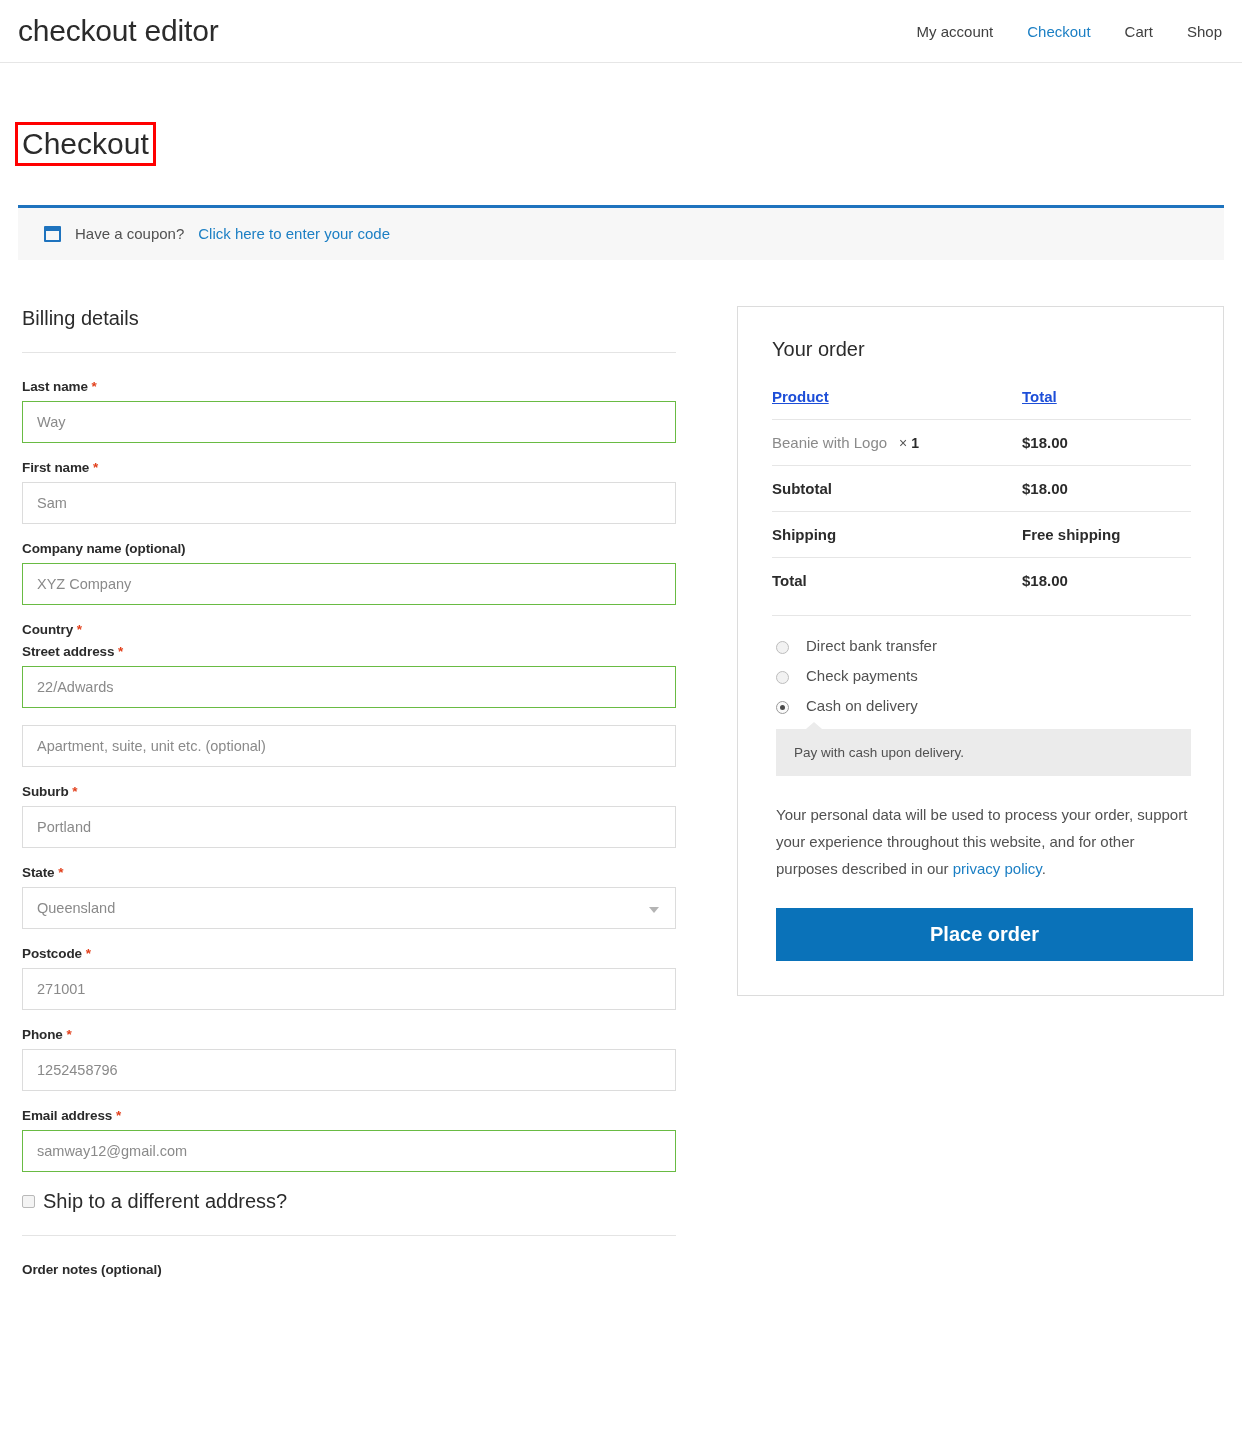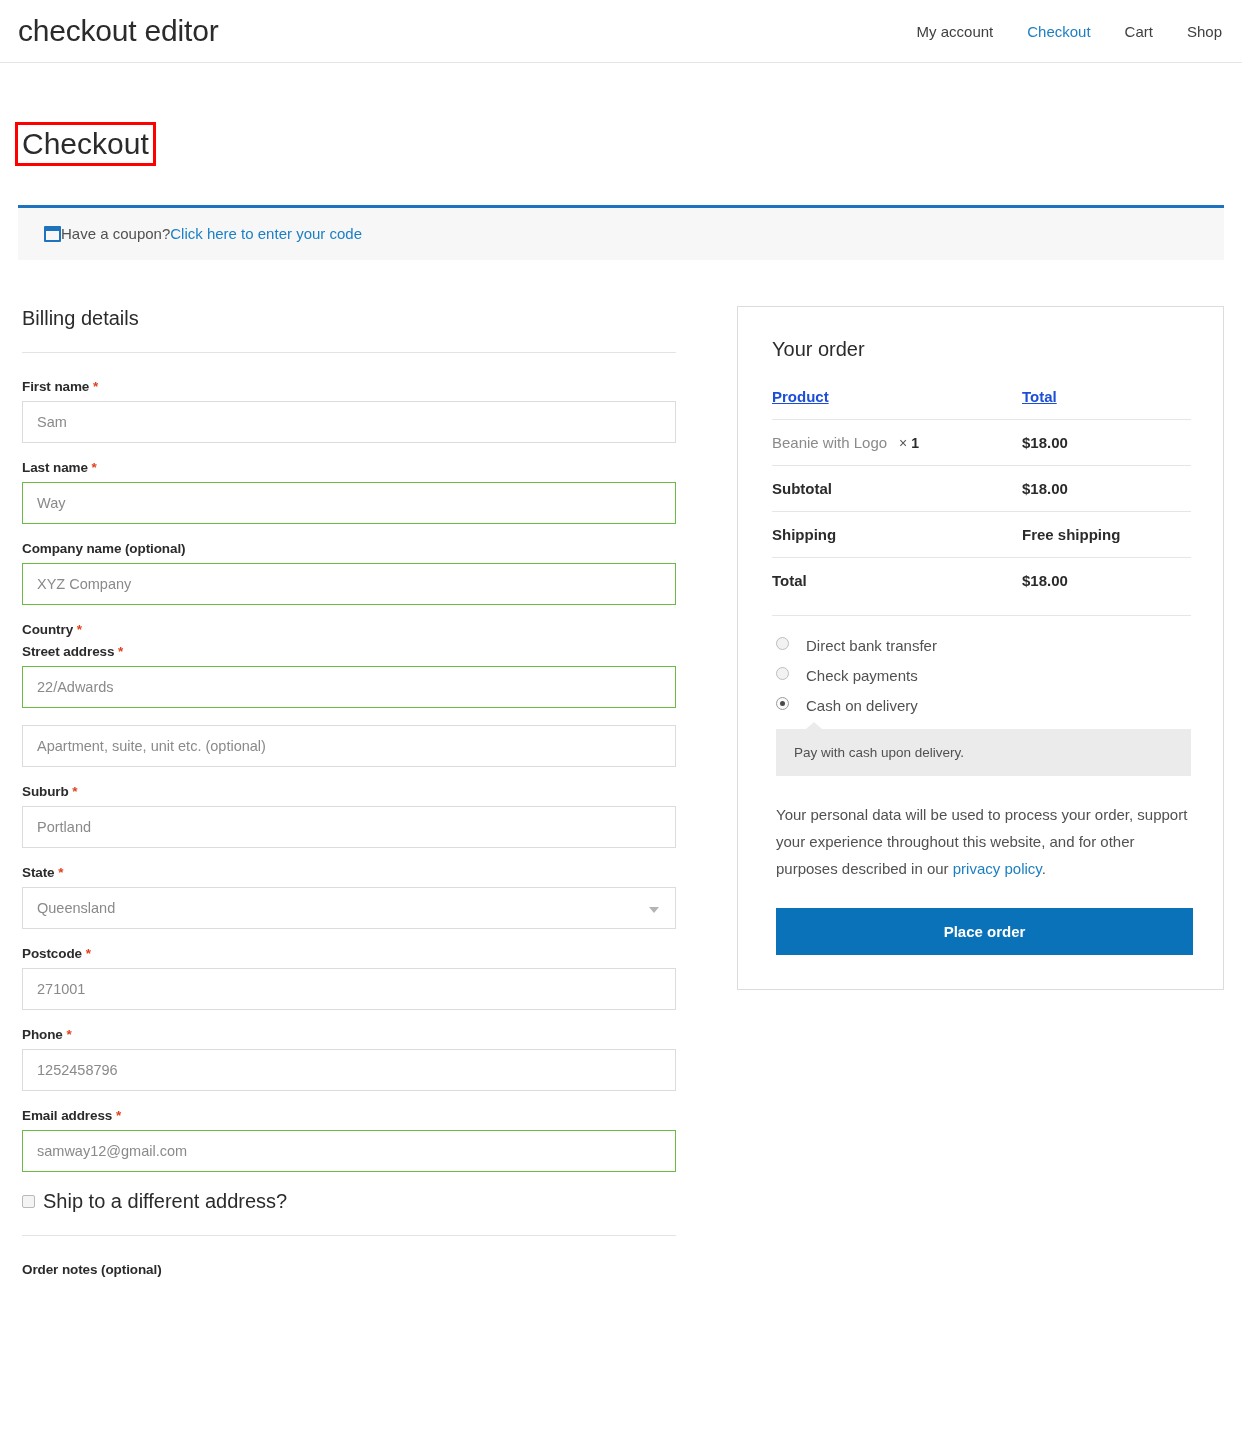"Have a coupon?" .coupon-bar { gap: none -> 14px }
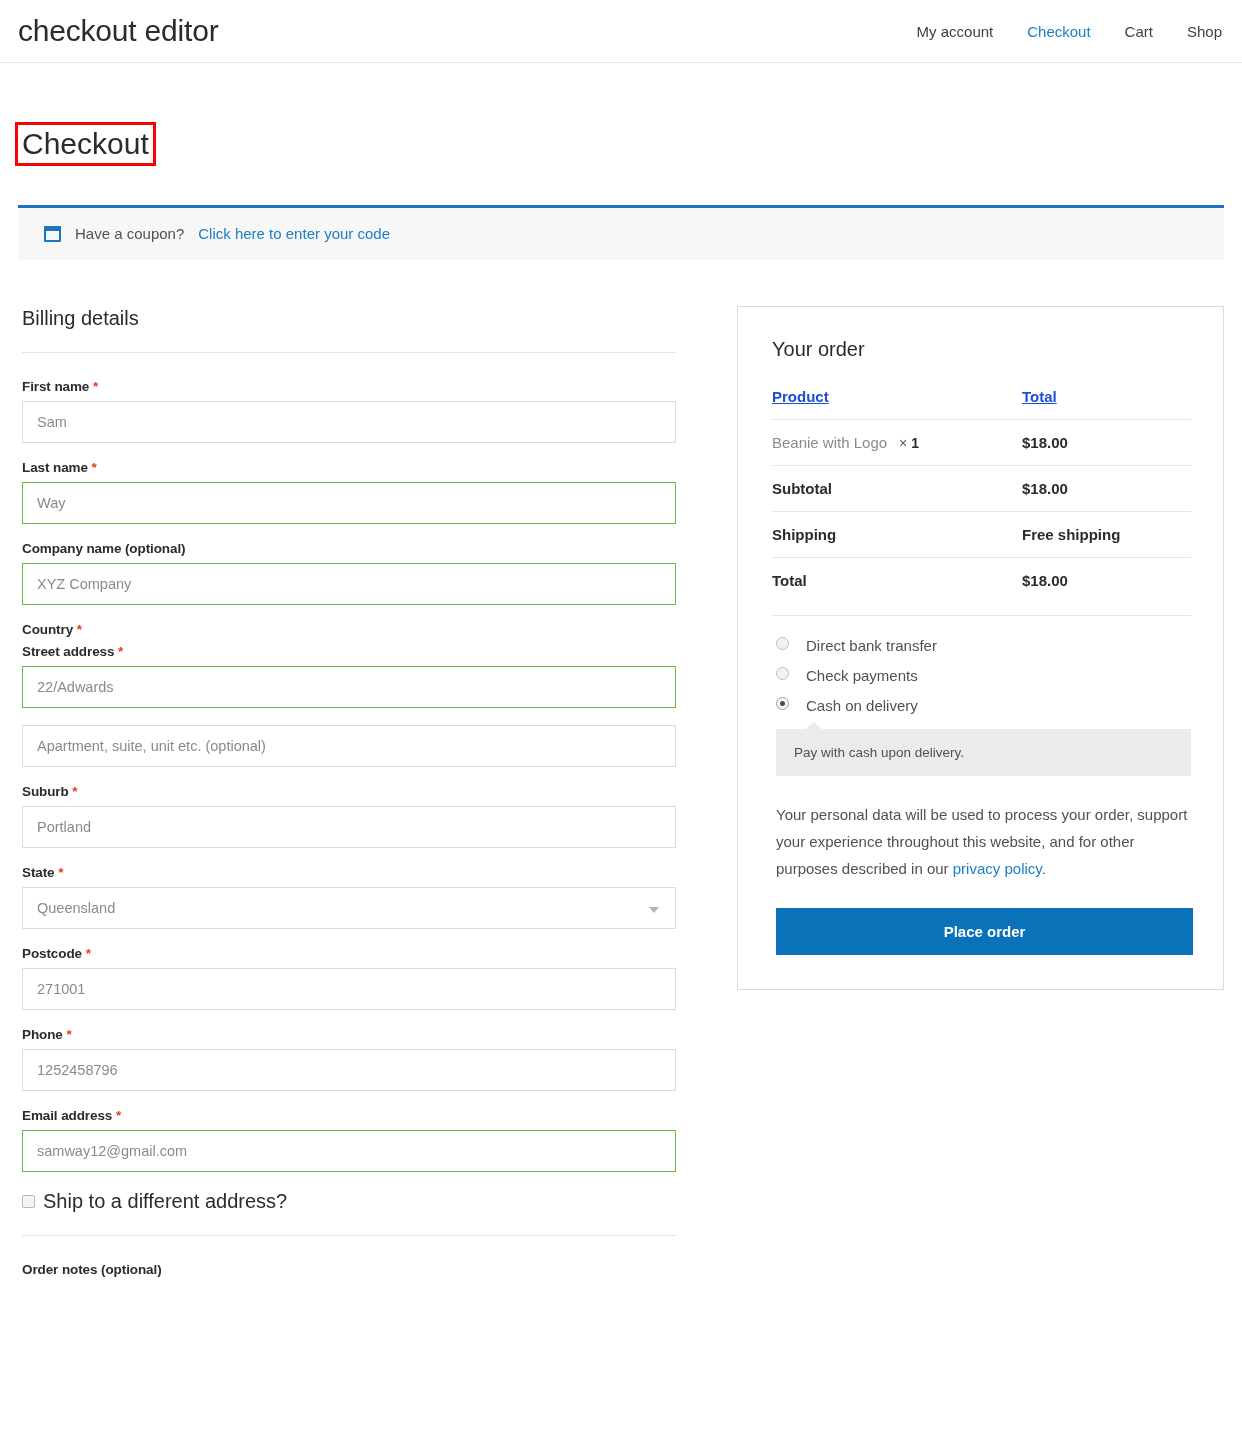"First name *" div.field { order: before "Last name *" -> after "Last name *" }
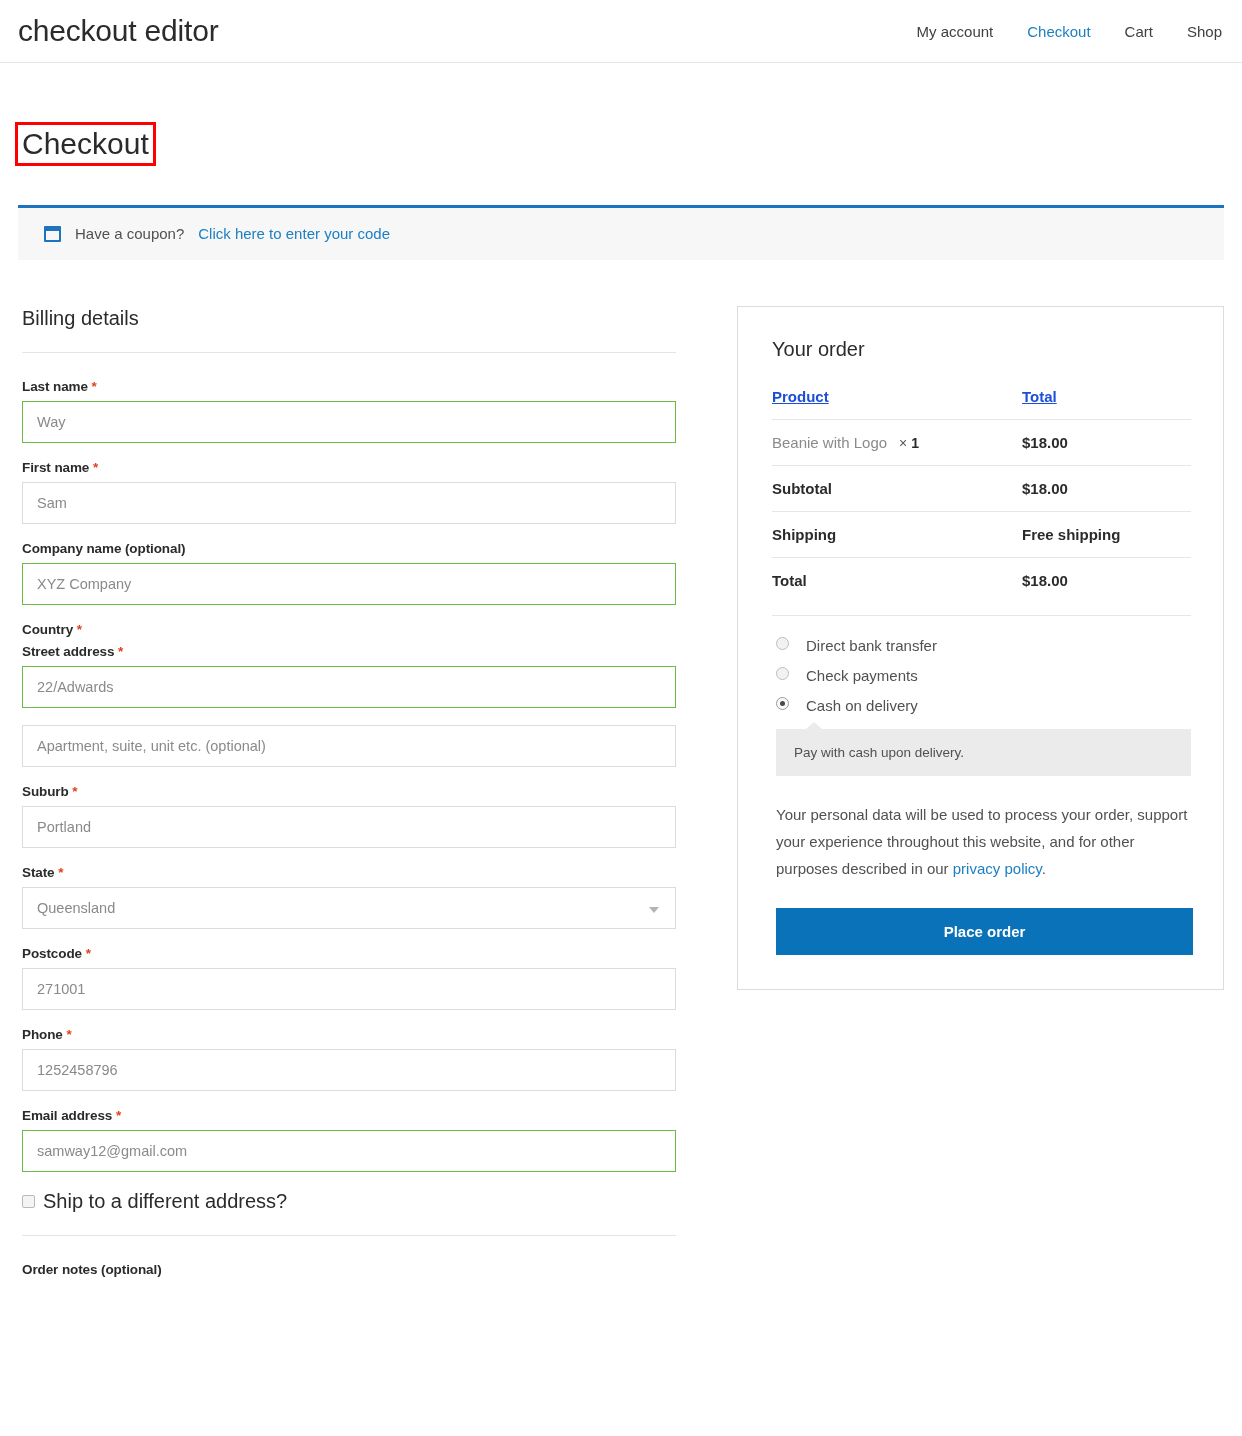"Direct bank transfer" .pay-row { align-items: flex-start -> flex-end }
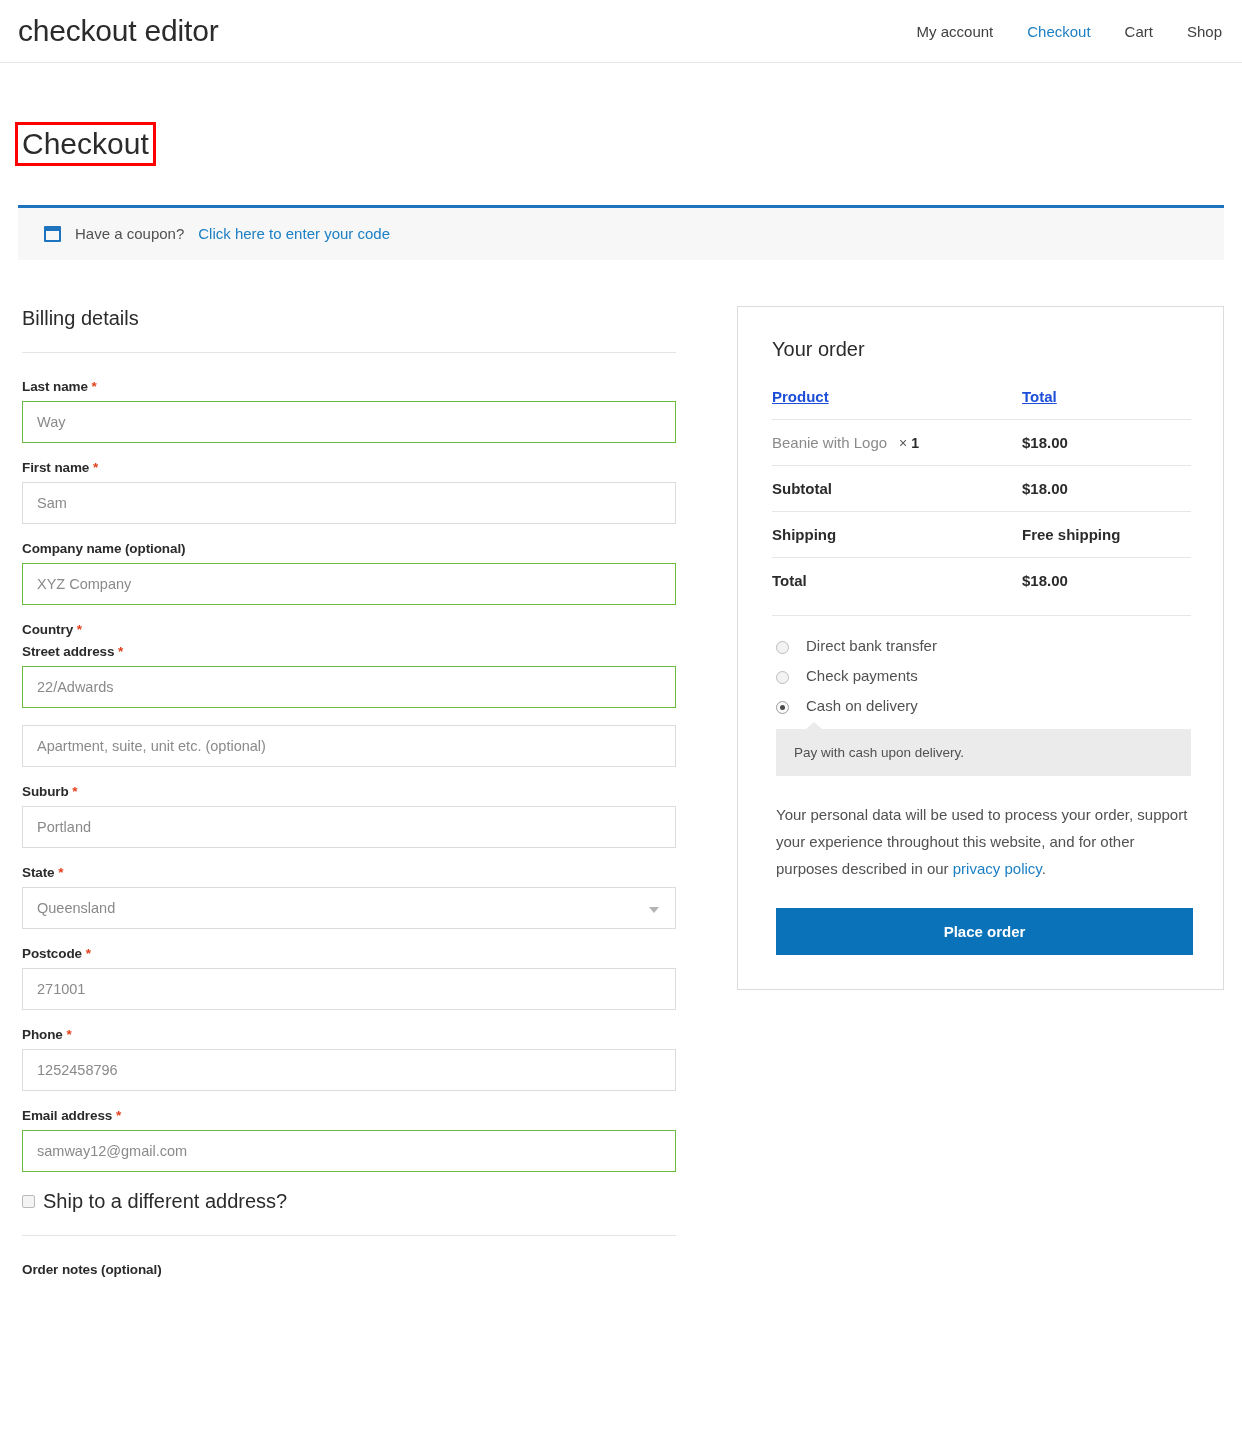"Place order" .place-order { font-size: 15px -> 20px }
